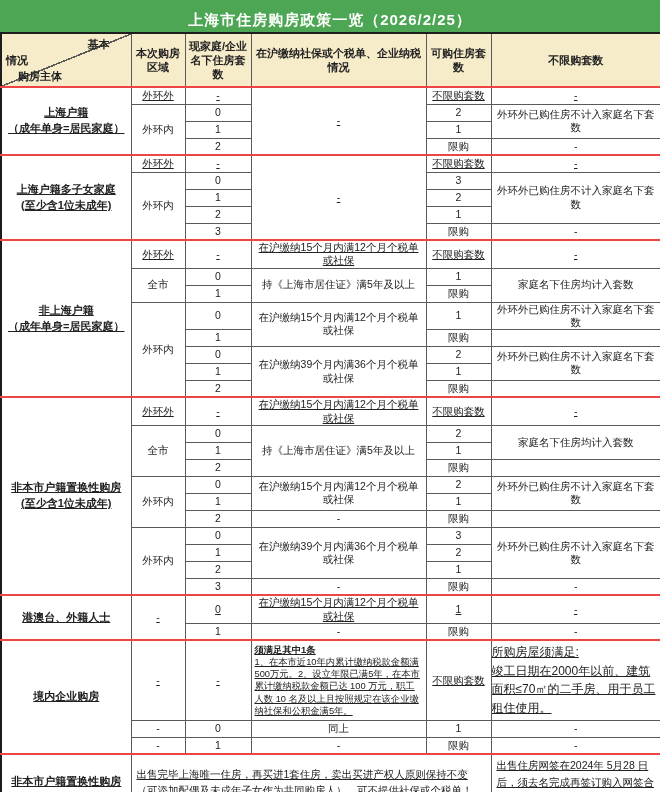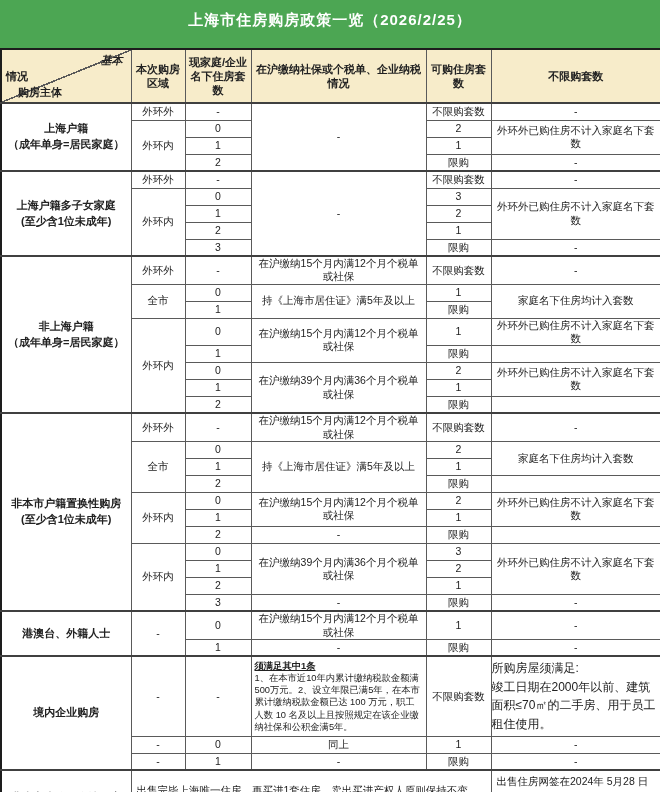"上海市住房购房政策一览（2026/2/25）" .title-bar { height: 48px -> 32px }
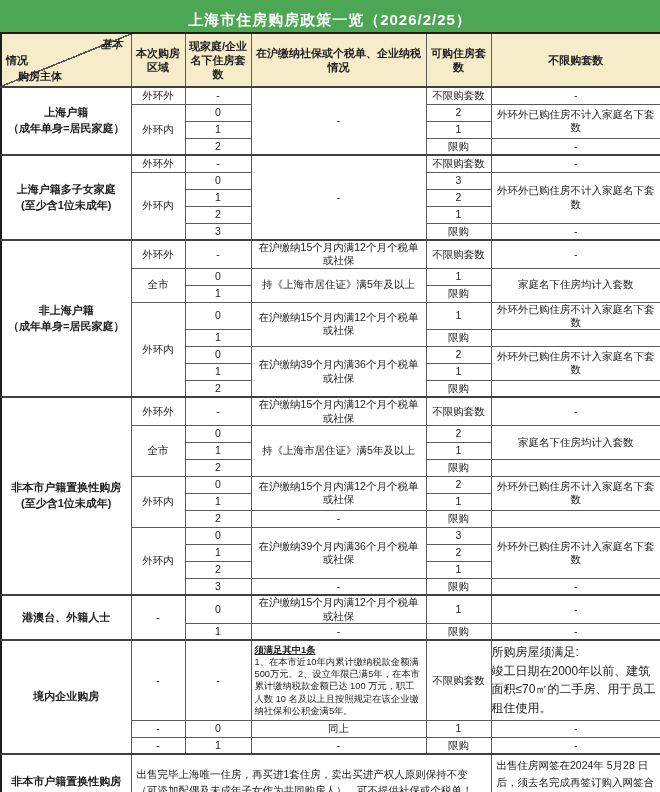"基本" .c-top { font-style: italic -> none; right: 8px -> 21px }
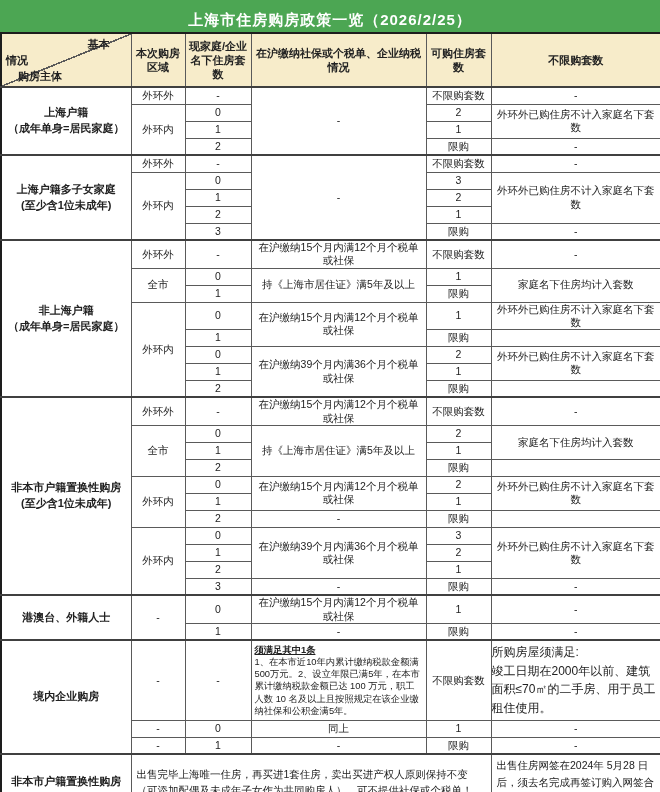"外环外" tr.sec td, tr.sec th { border-top: 2px solid #404040 -> 2px solid #ef4444; text-decoration: none -> underline }
